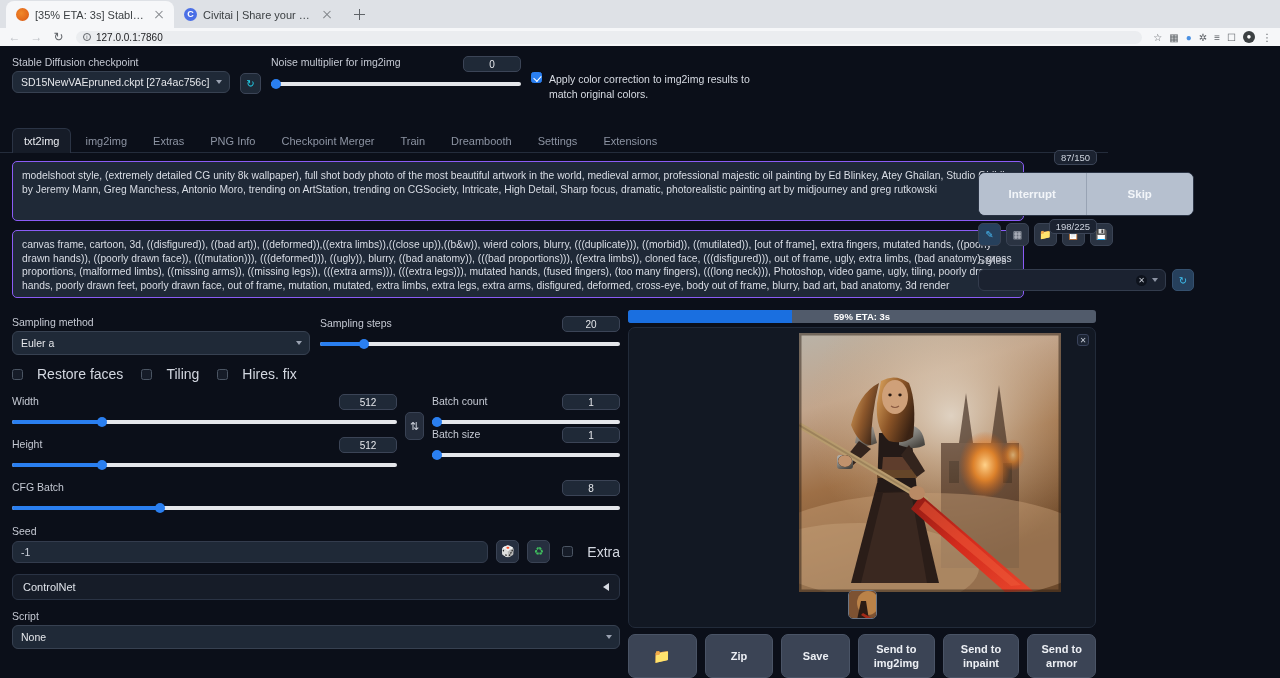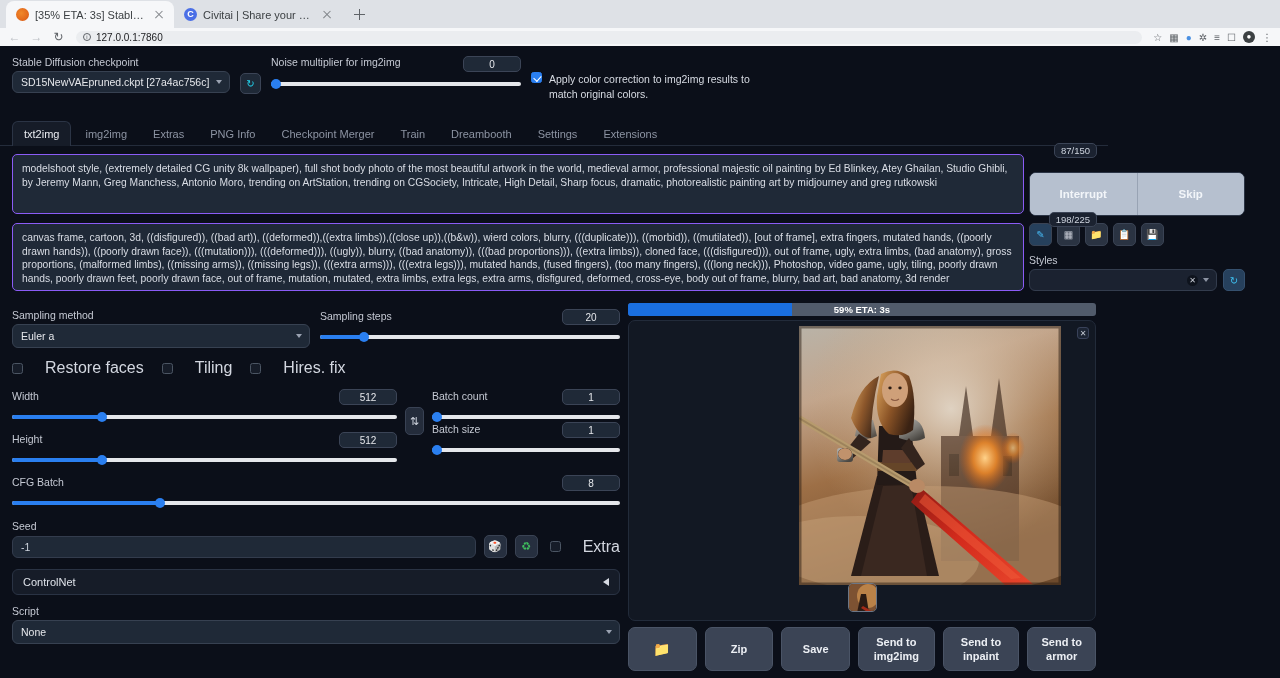"txt2img" .tabs { margin-top: 18px -> 25px }
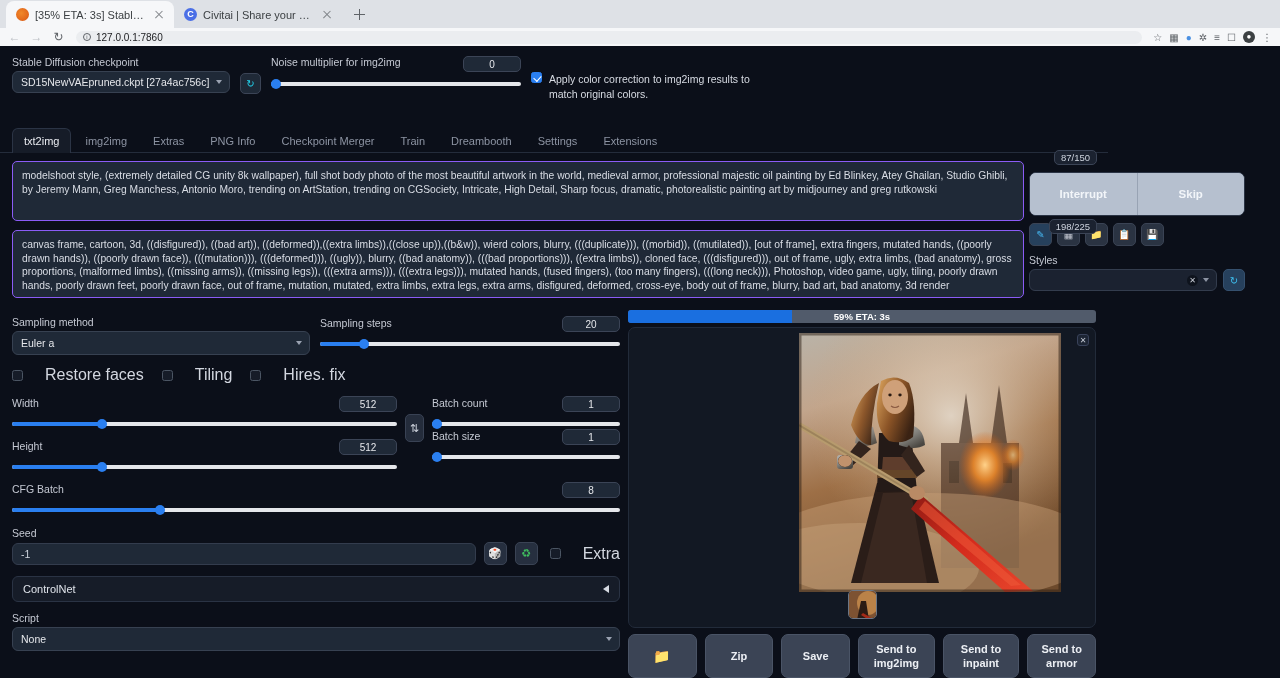"Interrupt" div { left: 1029px -> 978px }
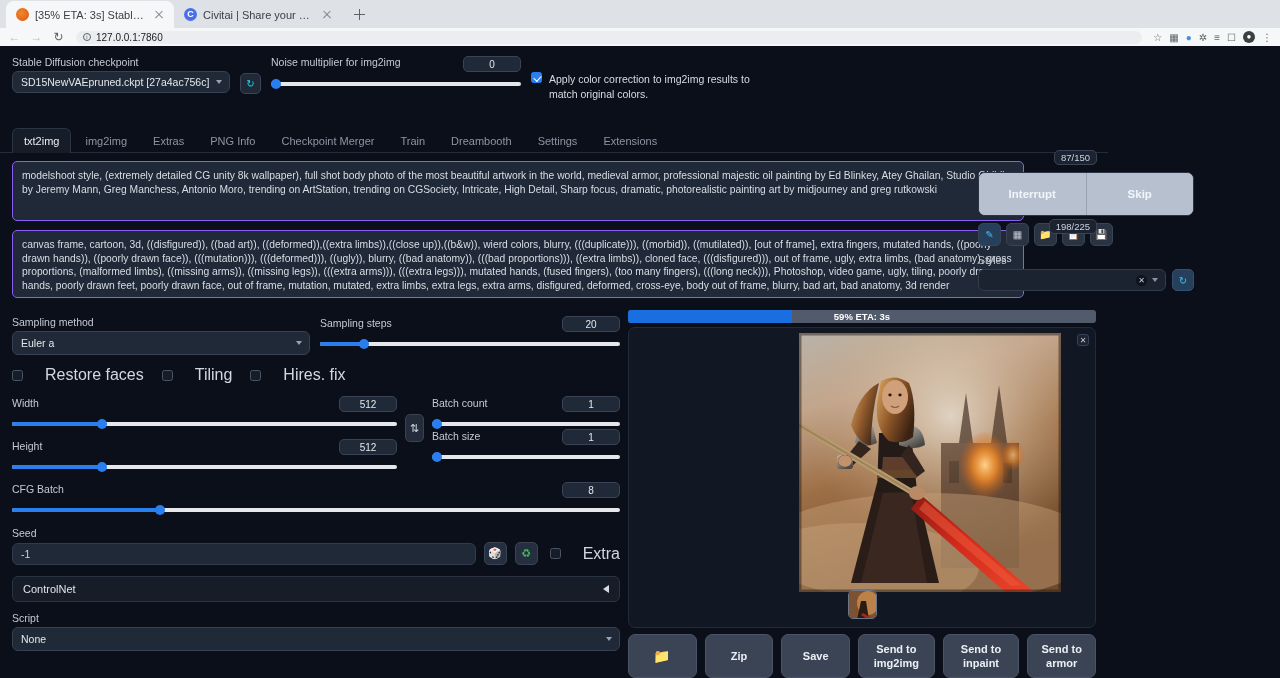"Restore faces" .chk { font-size: 16px -> 14px; gap: 22px -> 14px }
